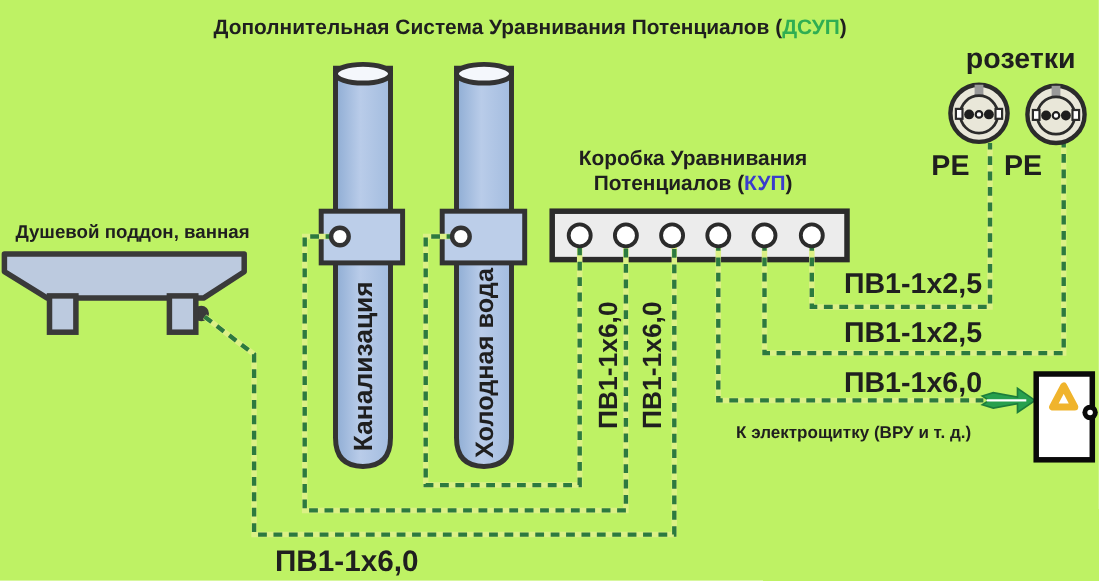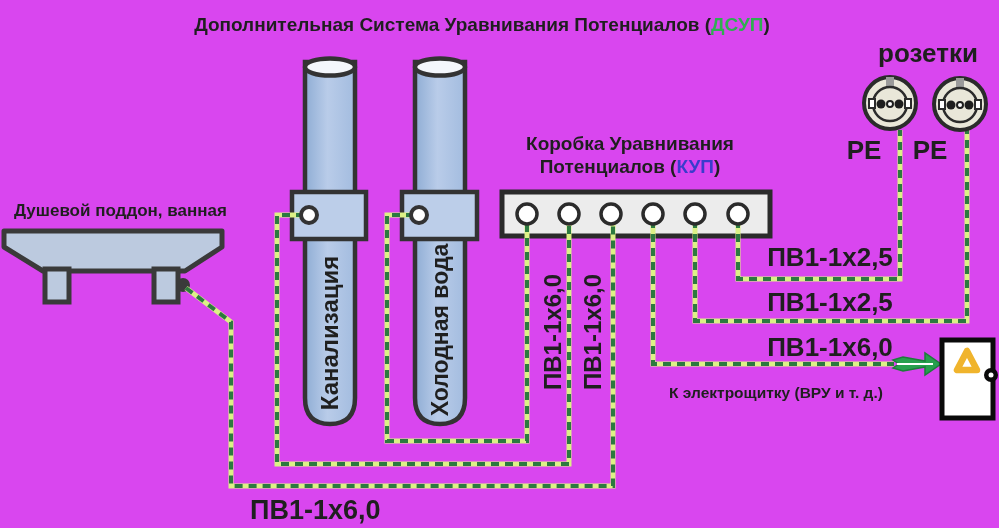"Дополнительная Система Уравнивания" .stage { background: #d946ef -> #bef264 }
